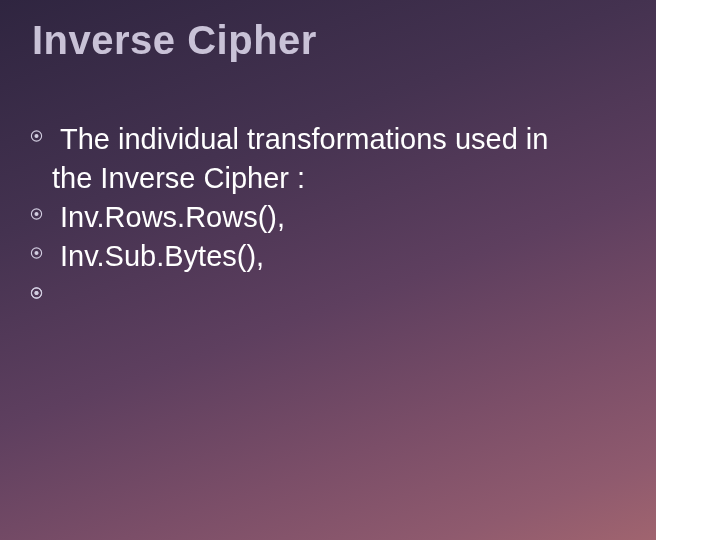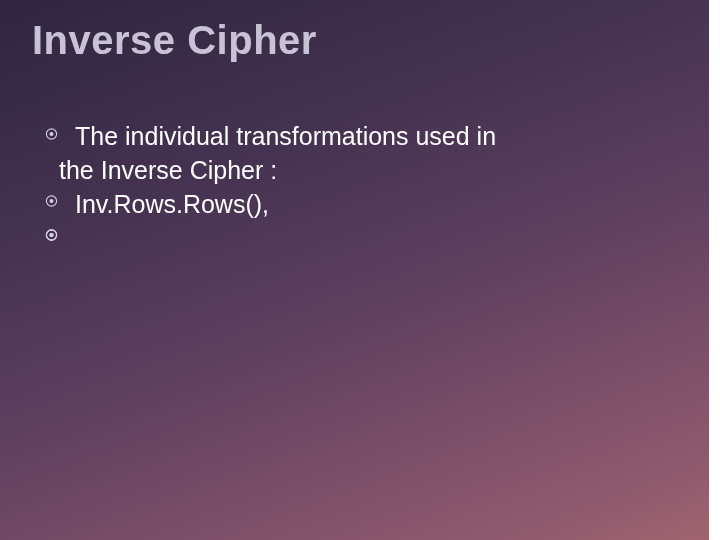"Inverse Cipher" .slide { width: 709px -> 656px }
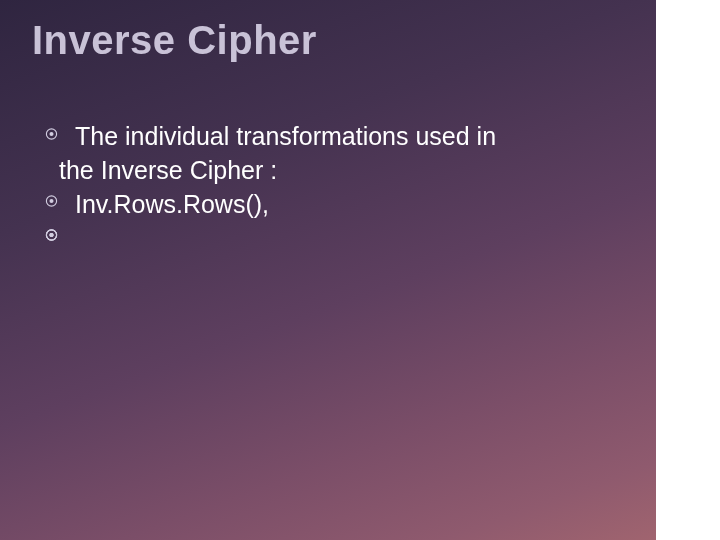"The individual transformations used in" .content { font-size: 25px -> 29px; left: 43px -> 28px }
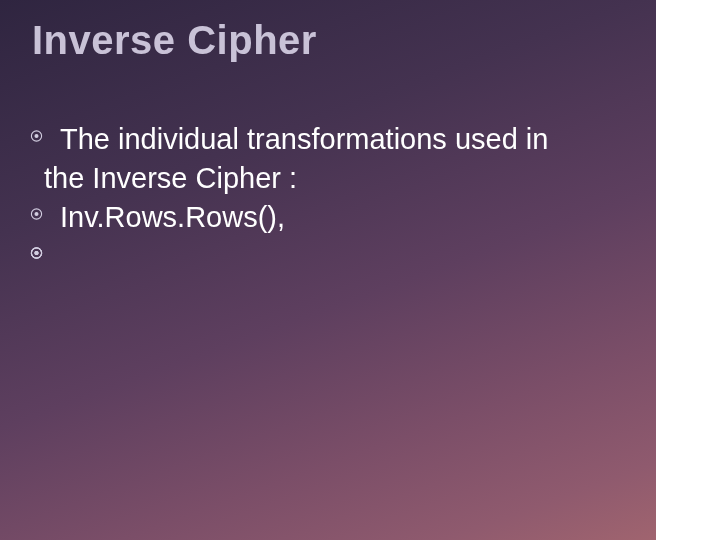"the Inverse Cipher :" .continuation { margin-left: 16px -> 24px }
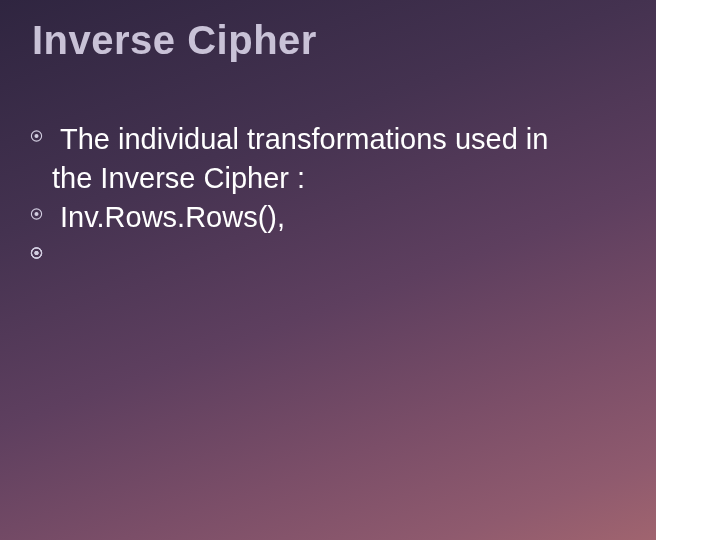"Inv.Sub.Bytes()," span { html: none -> <span>Inv.Sub.Bytes(),</span> }
